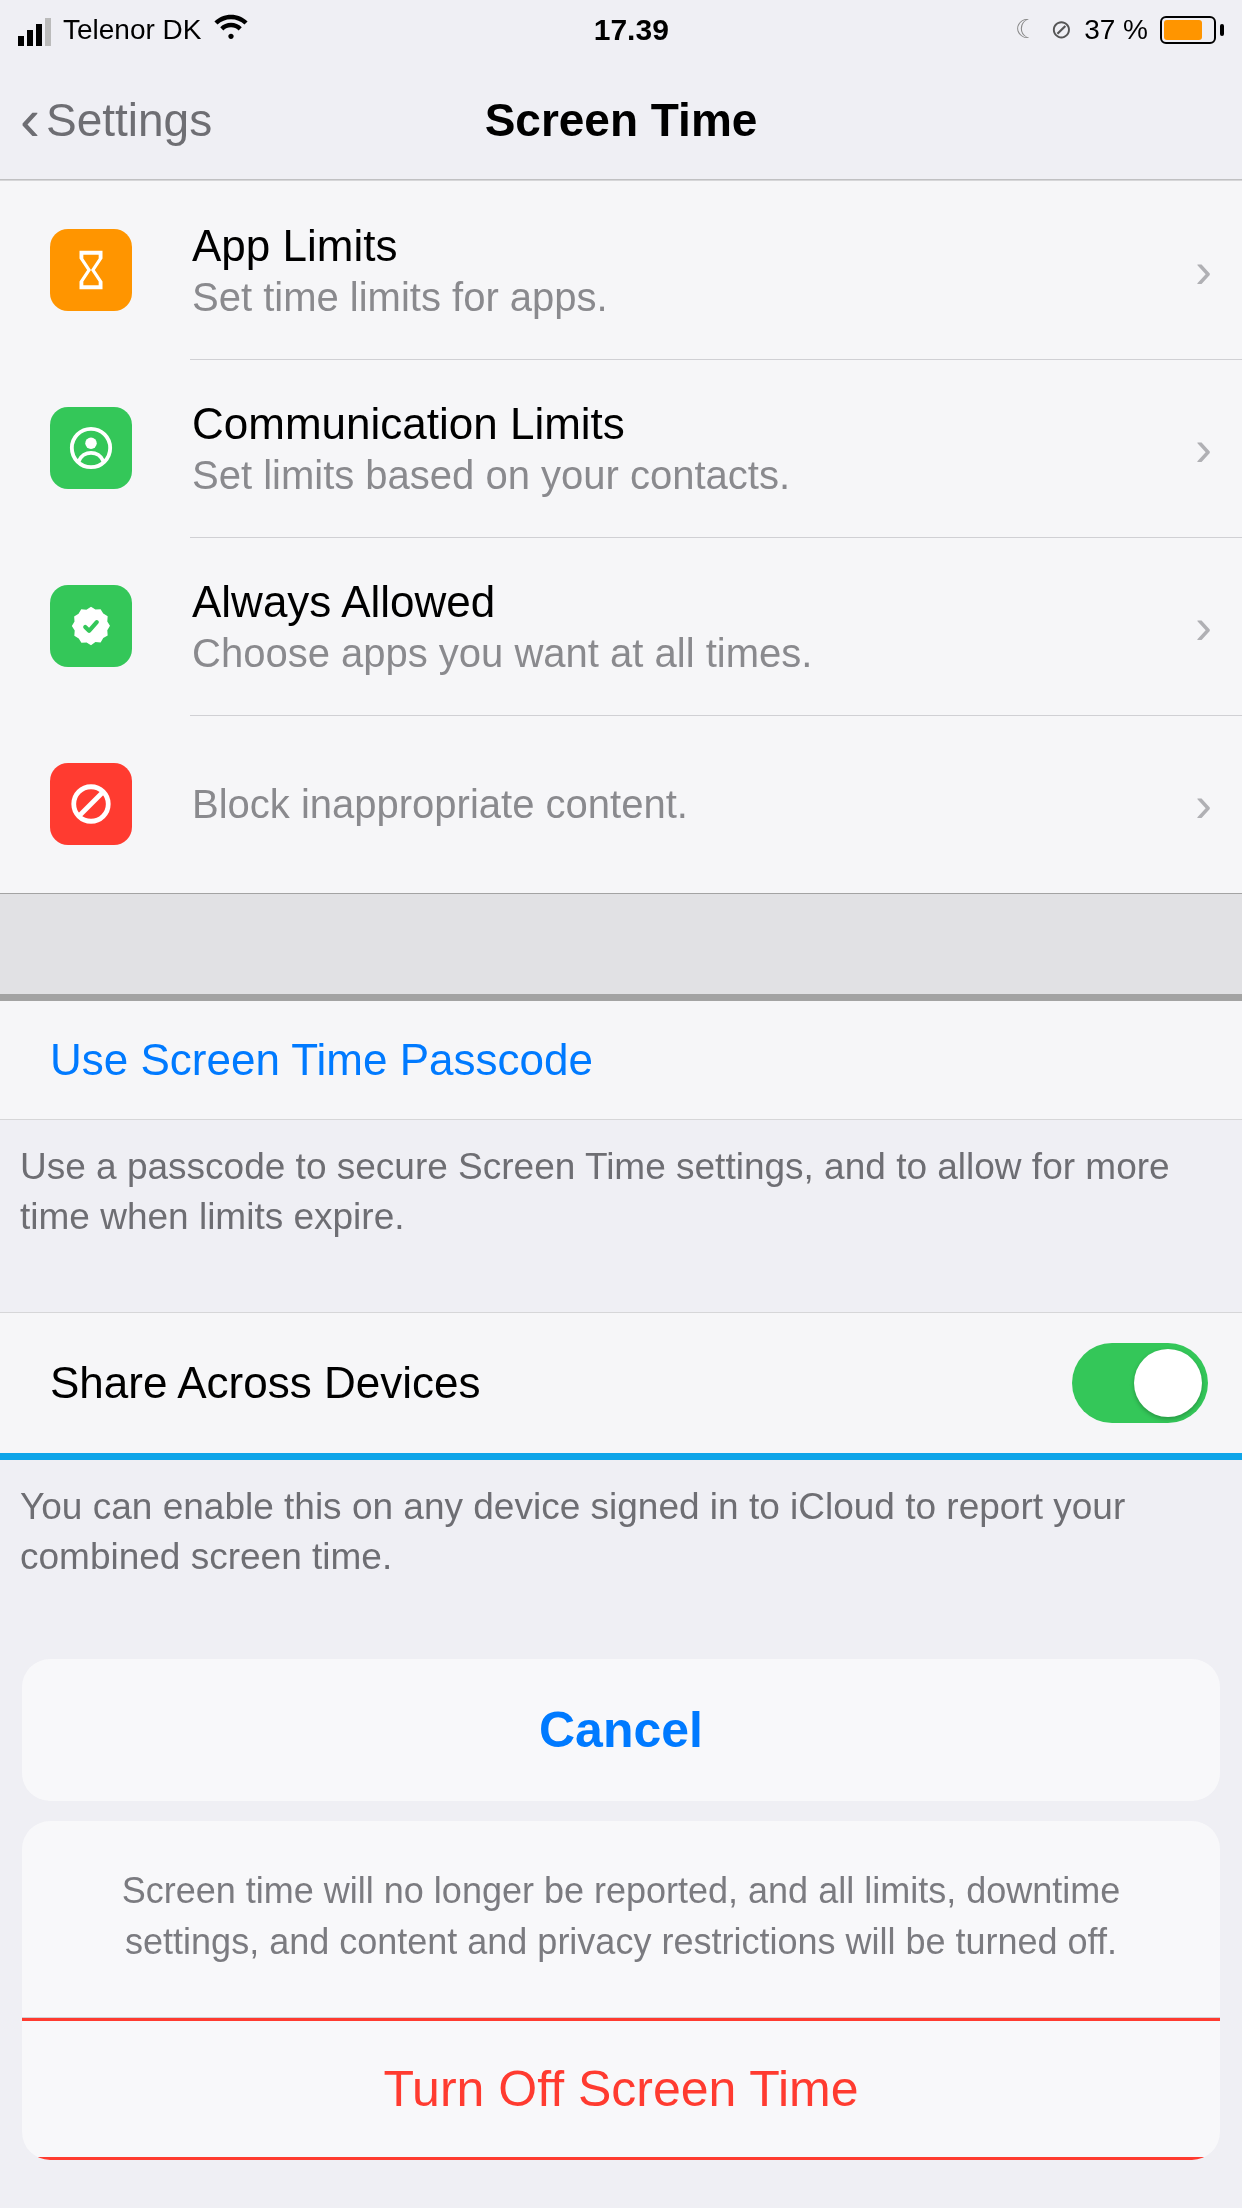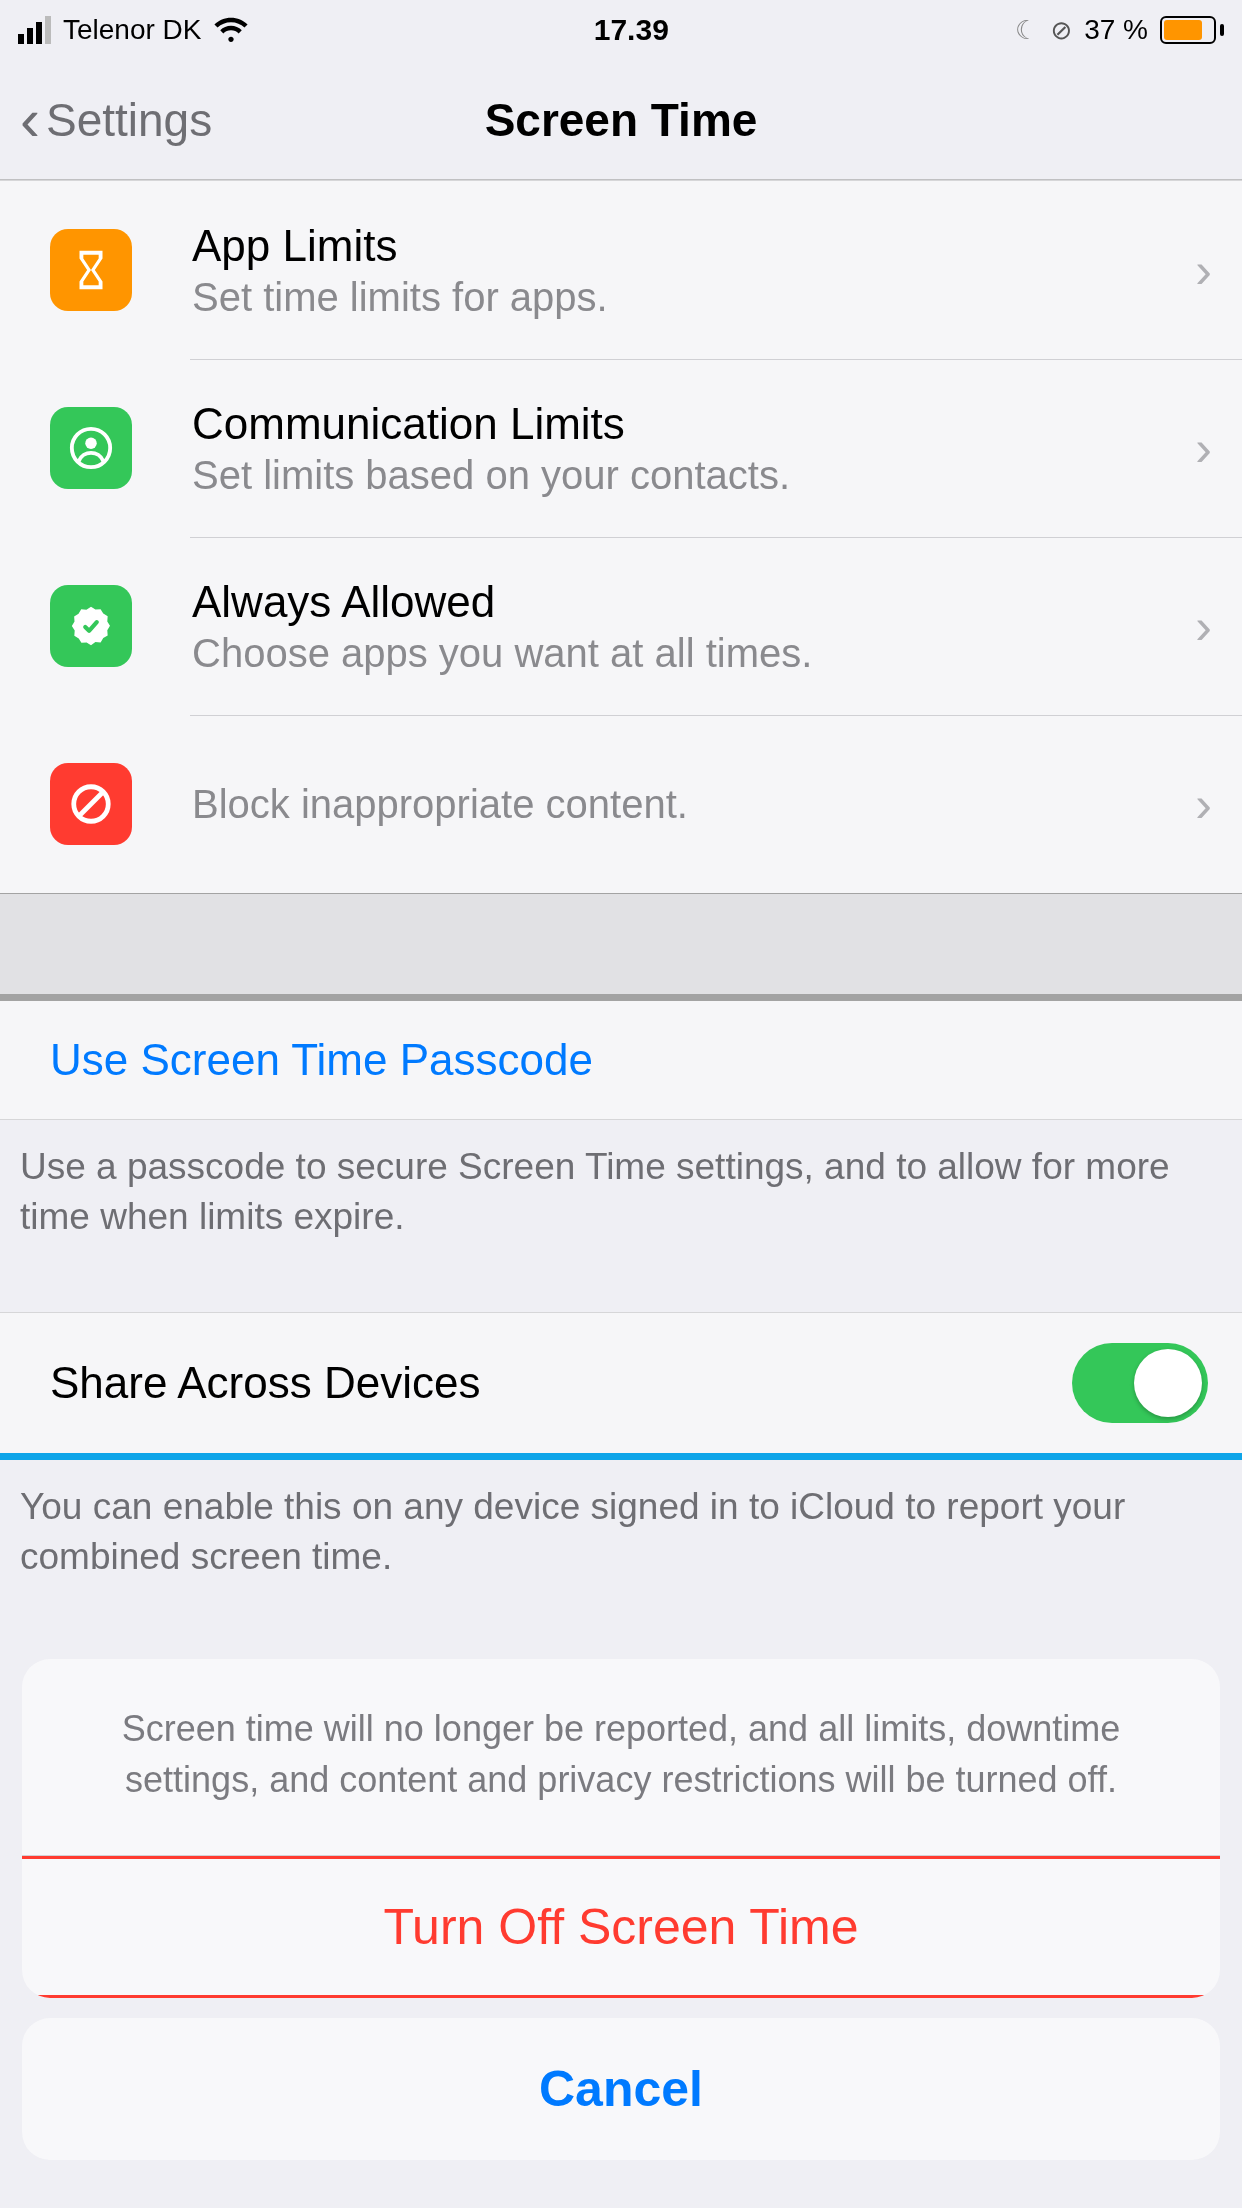"Telenor DK" .status-left, .status-right { align-items: center -> none }
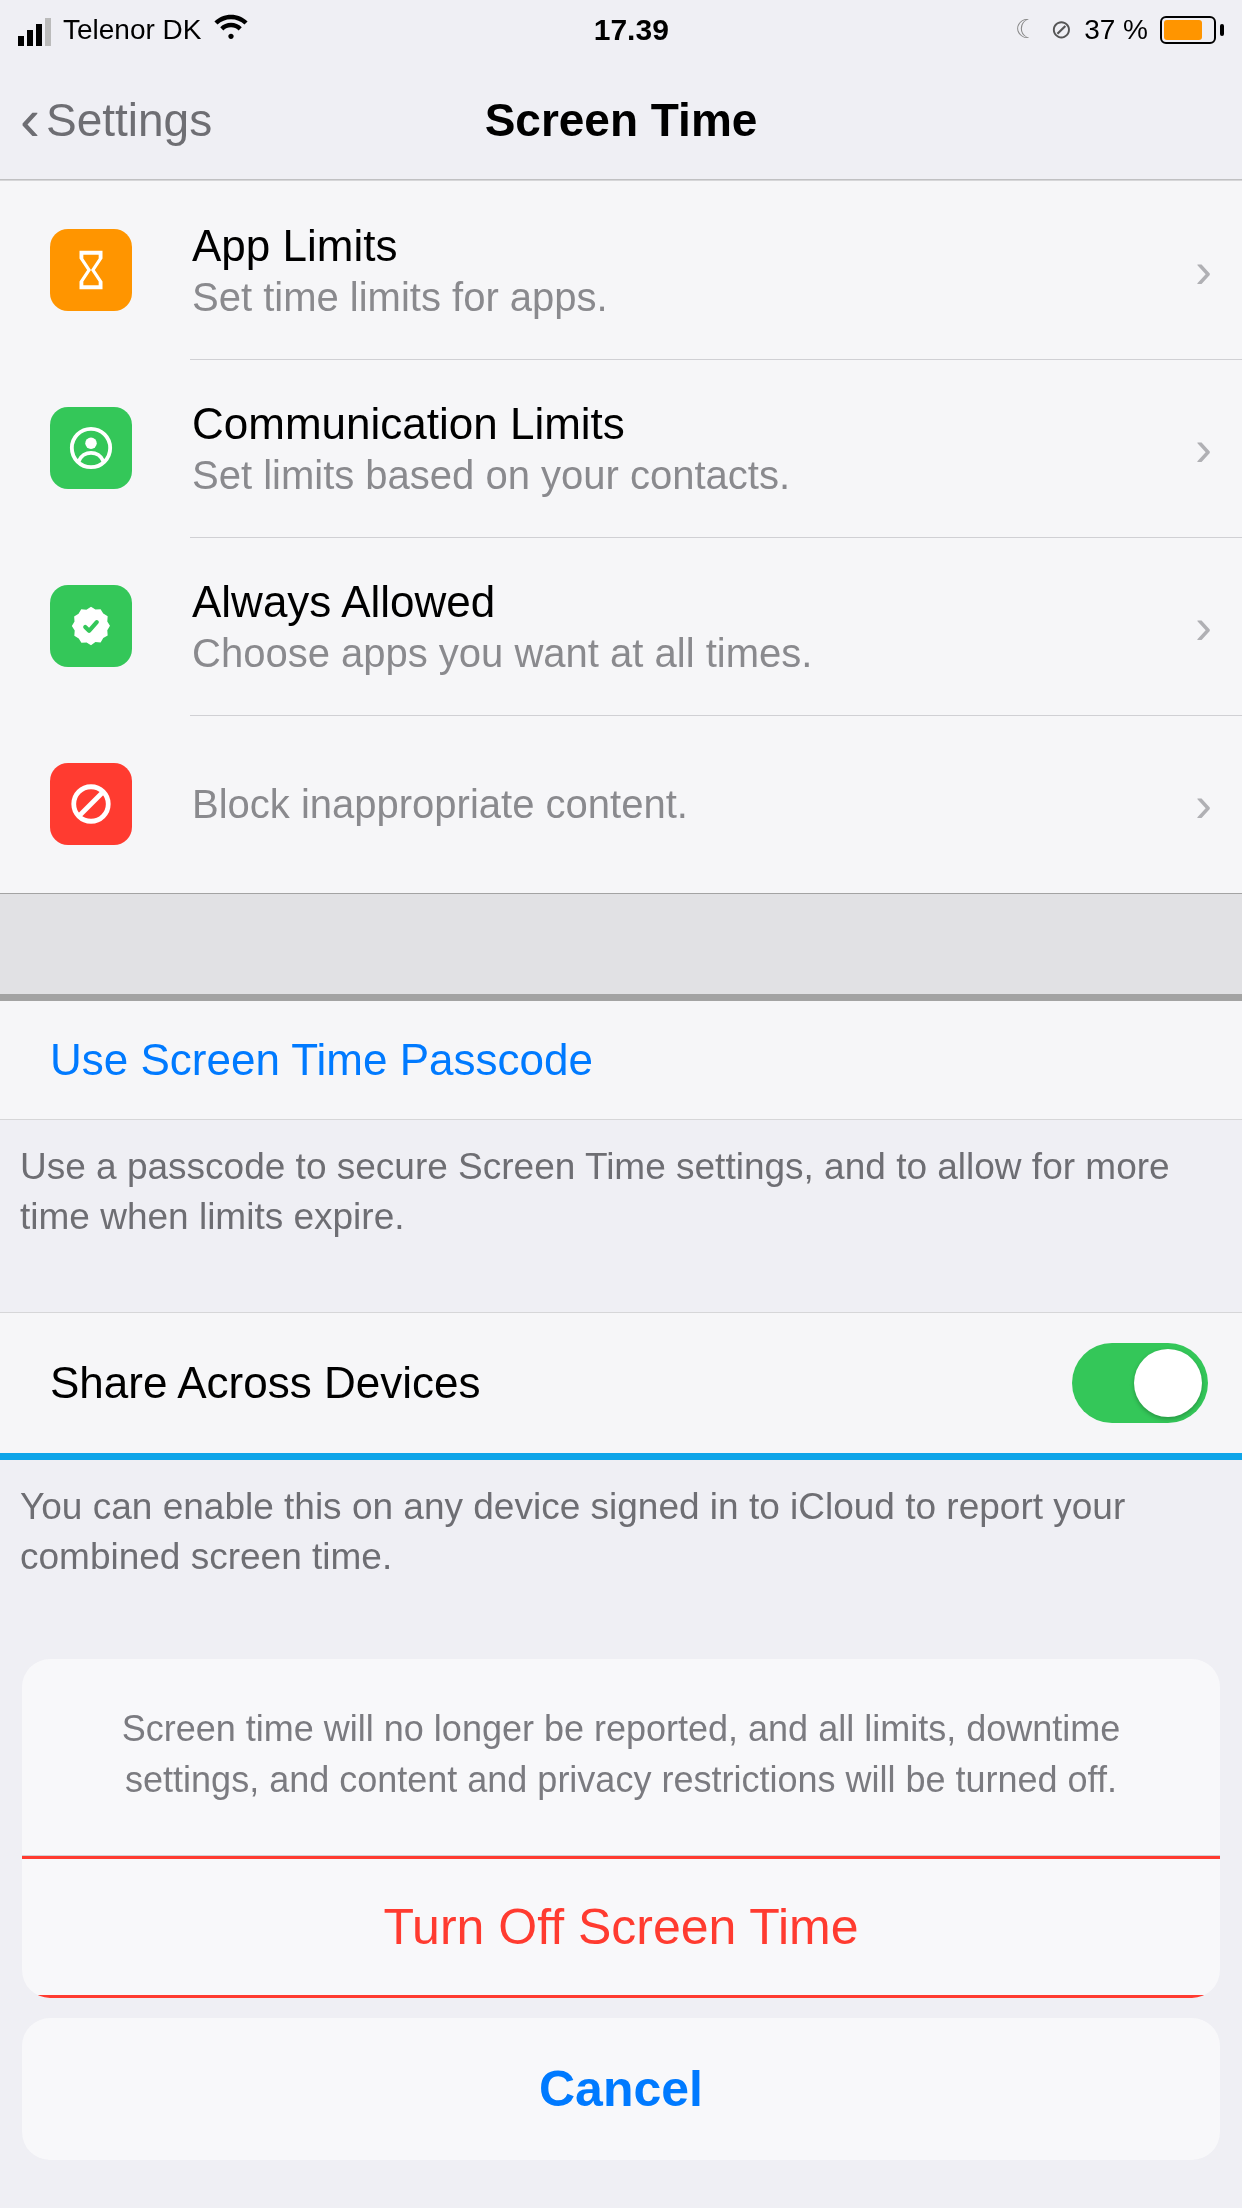"Screen time will no longer" div.sheet-group { order: before "Cancel" -> after "Cancel" }
